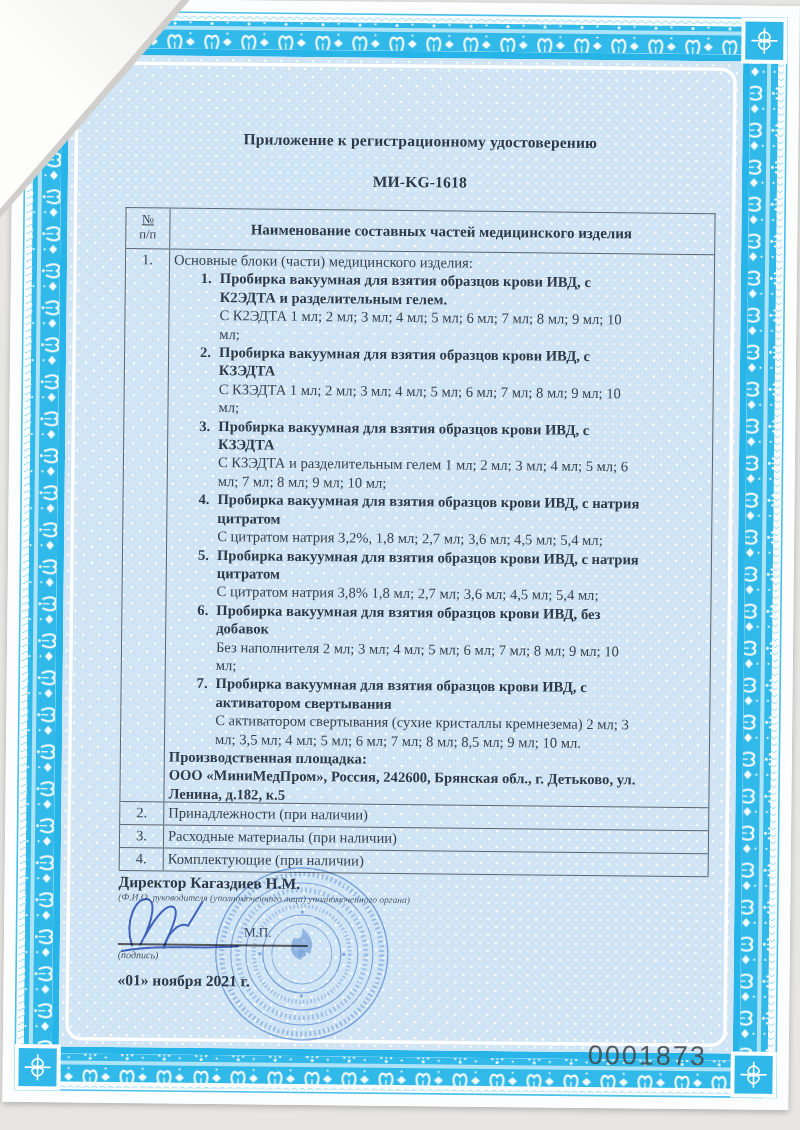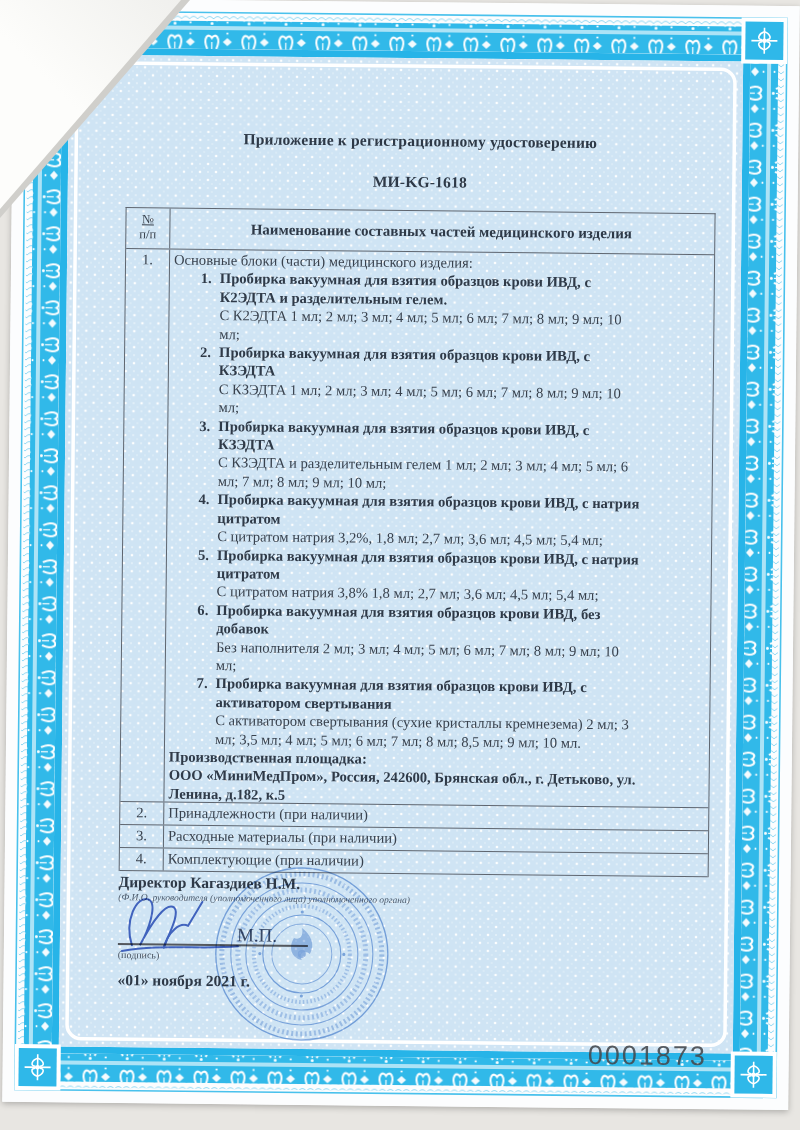"М.П." .mp-label { font-size: 19px -> 13px; left: 233px -> 240px }
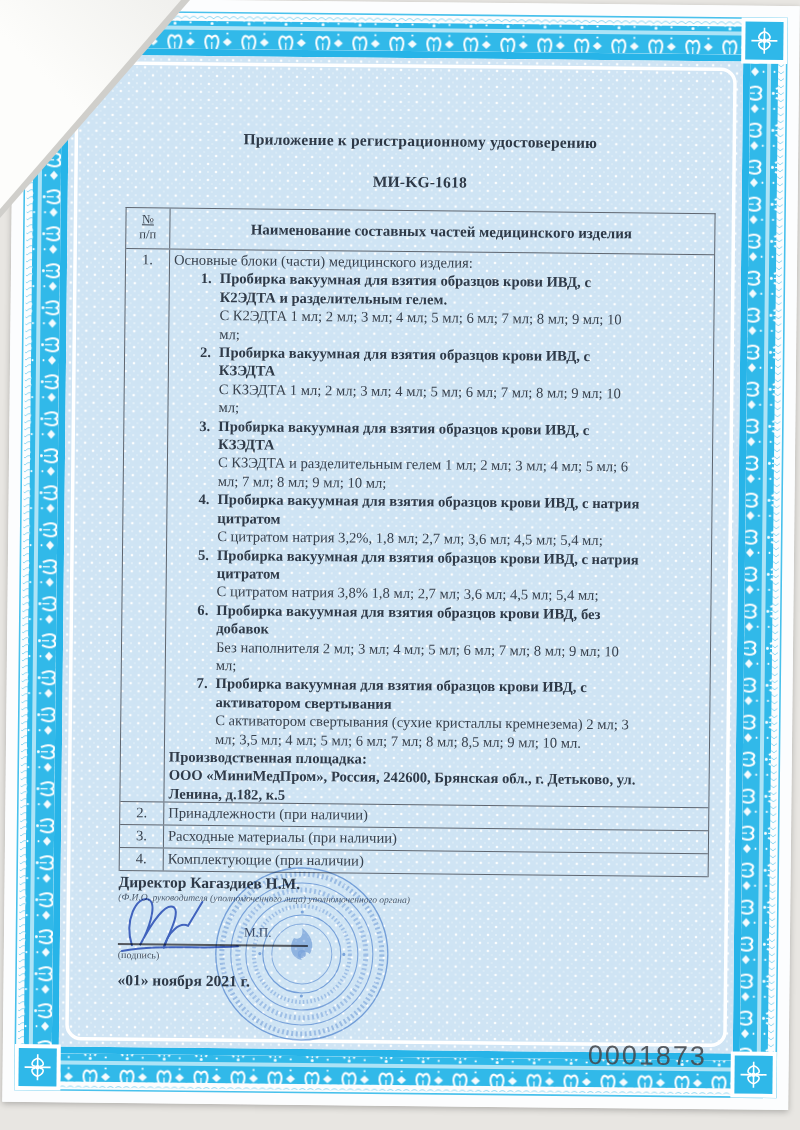"(подпись)" .sig-label { font-style: none -> italic }
